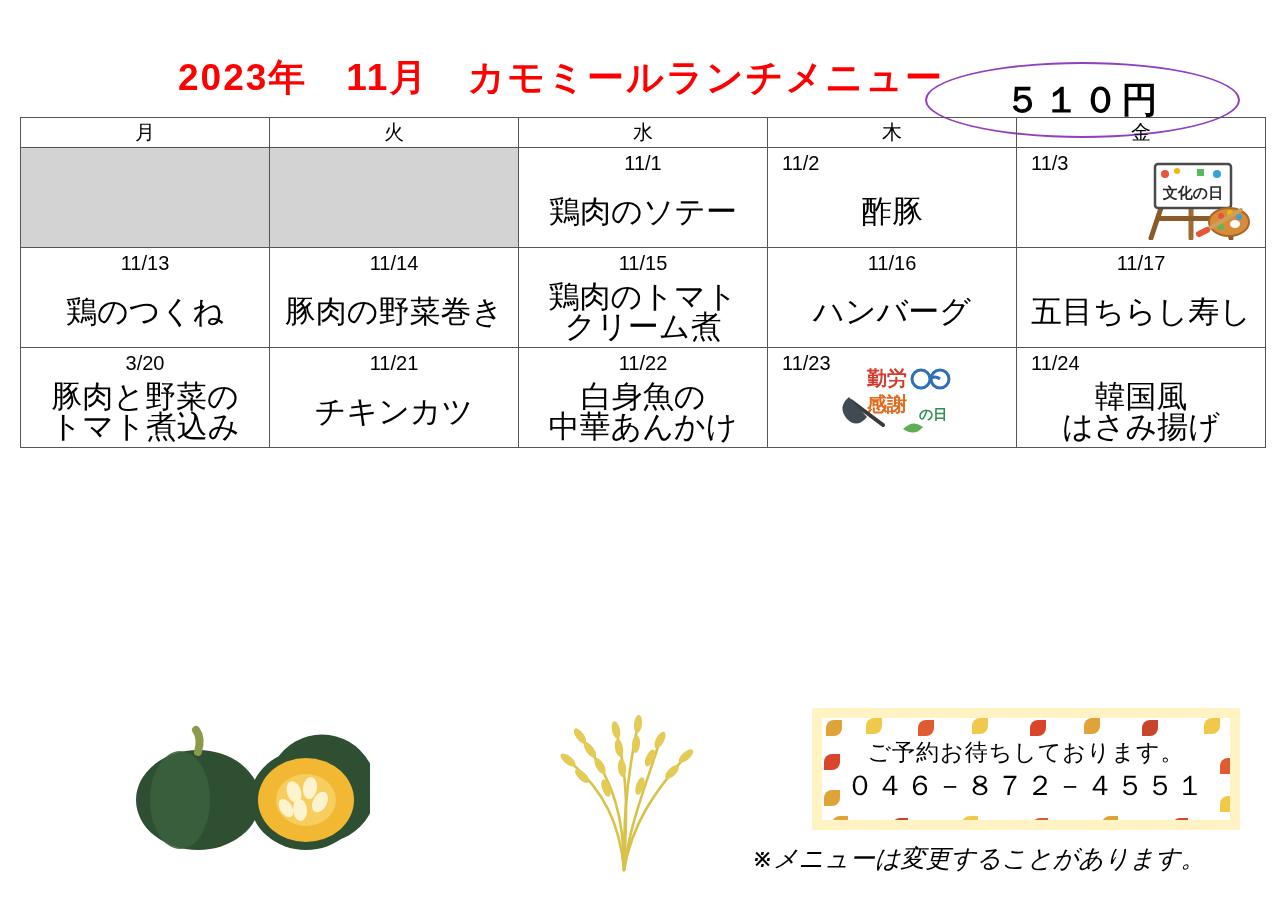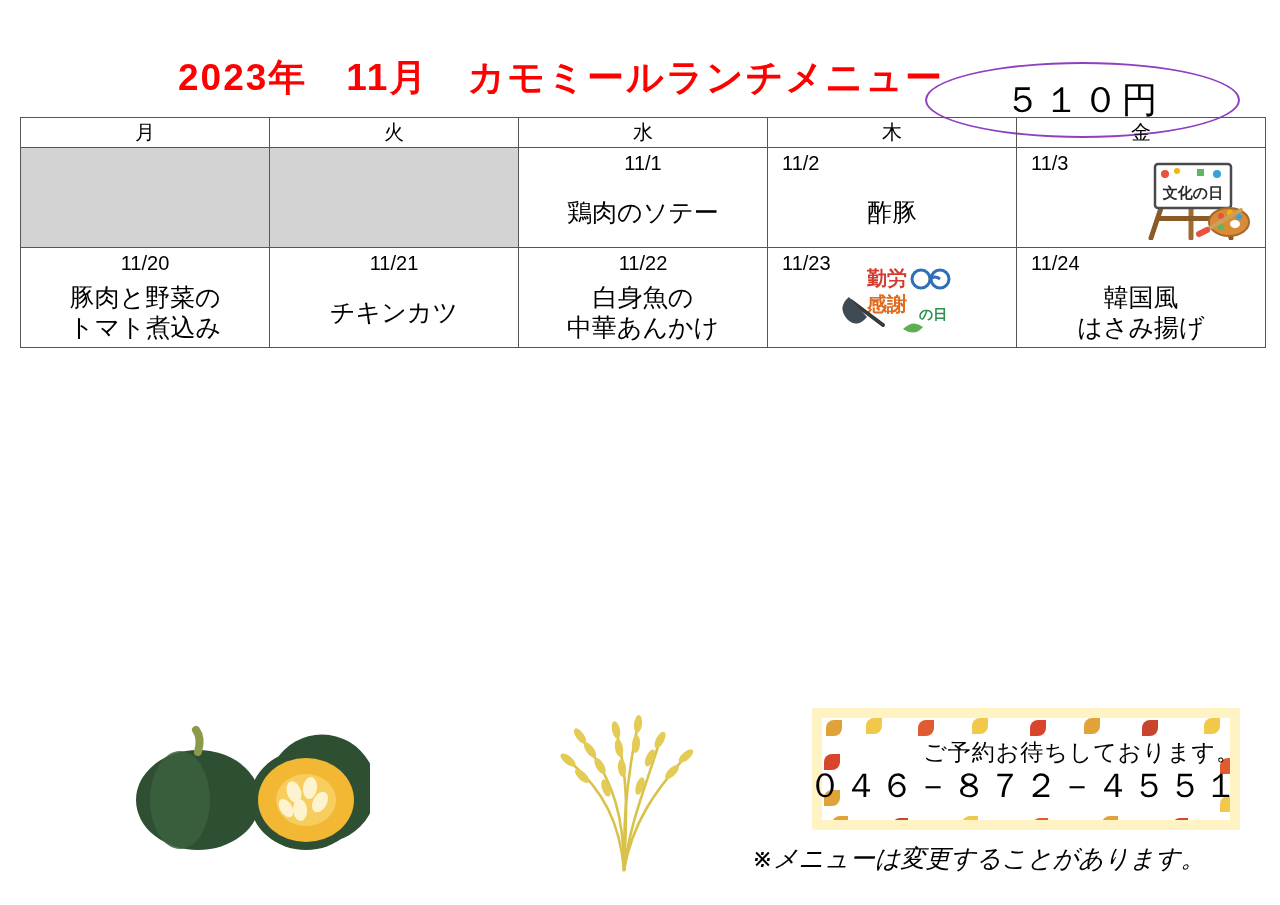"５１０円" .price-text { font-weight: none -> bold }
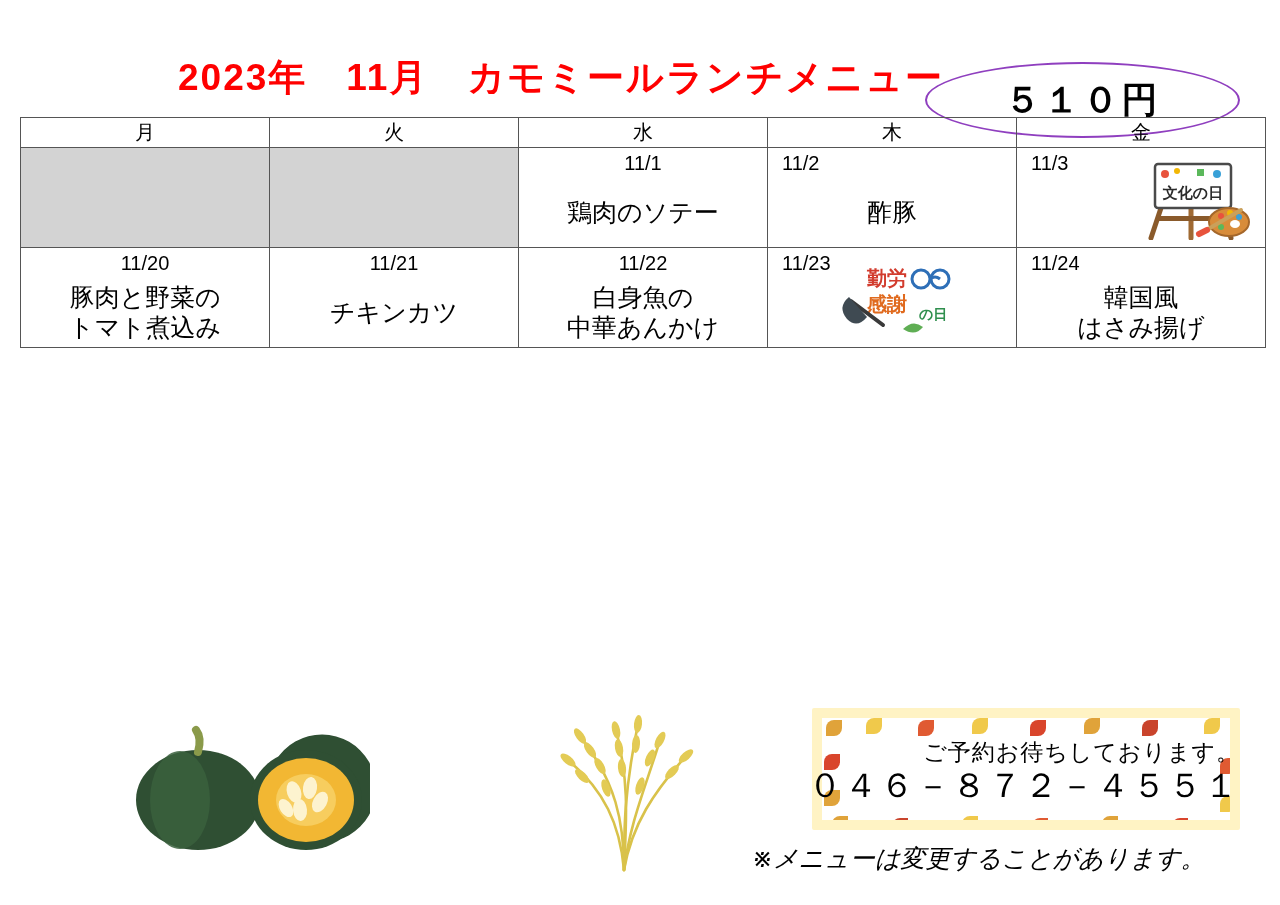"鶏肉のソテー" .menu { font-size: 25px -> 31px }
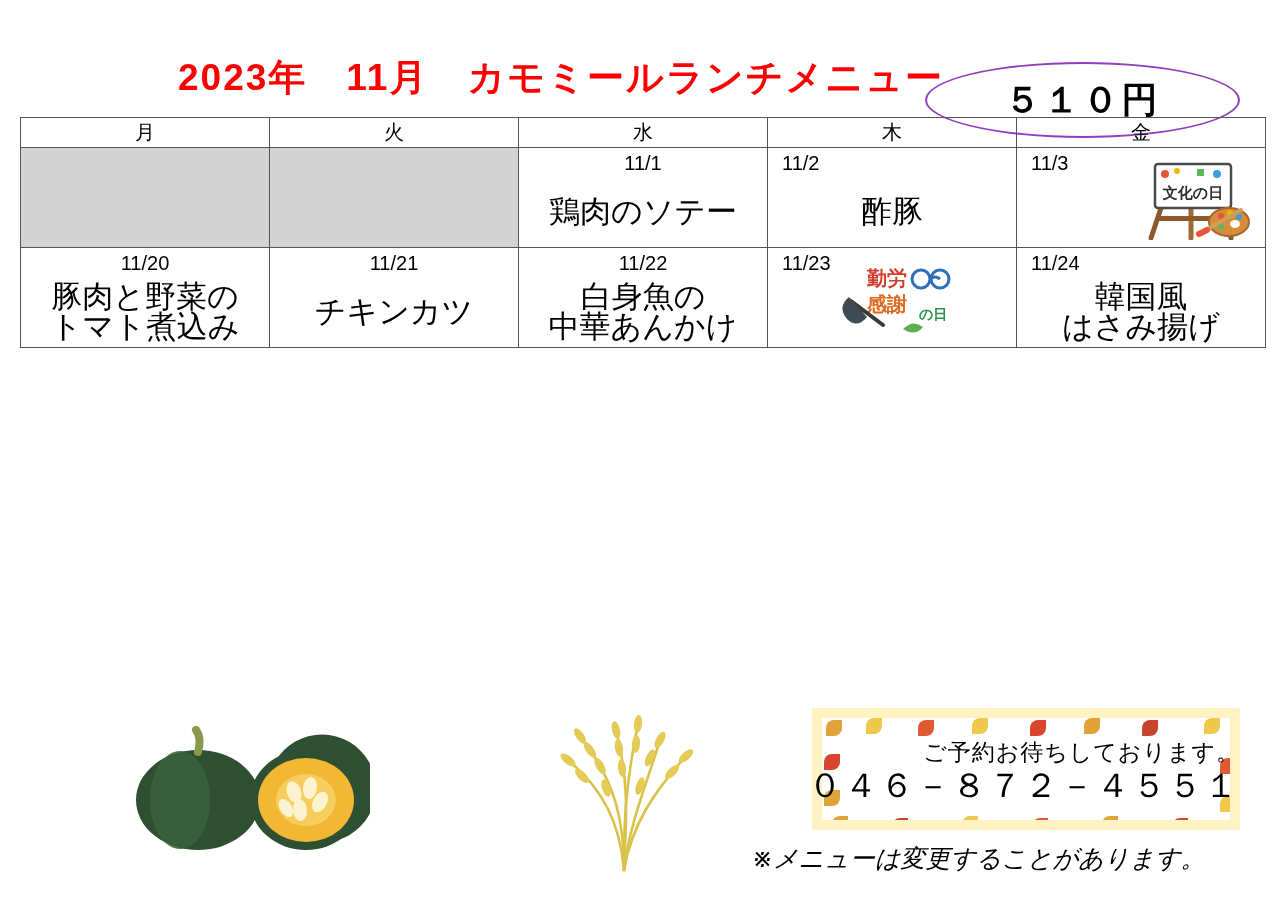"11/13" tr { html: none -> <tr> <td> <div>11/13</div> <div>鶏のつくね</div> </td> <td> <div>11/14</div> <div>豚肉の野菜巻き</div> </td> <td> <div>11/15</div> <div>鶏肉のトマト クリーム煮</div> </td> <td> <div>11/16</div> <div>ハンバーグ</div> </td> <td> <div>11/17</div> <div>五目ちらし寿し</div> </td> </tr> }
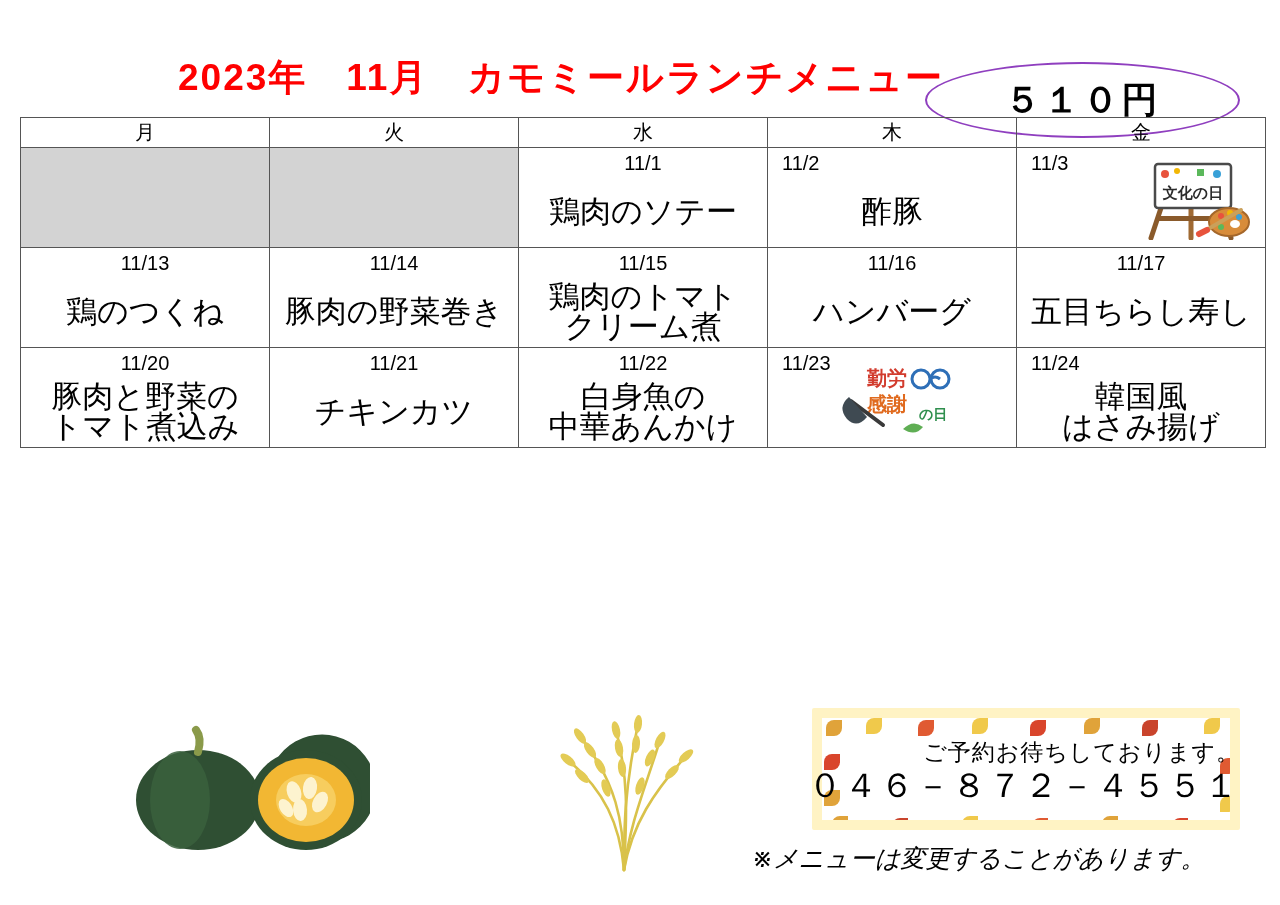"11/20" div.date { text: 11/20 -> 3/20 }
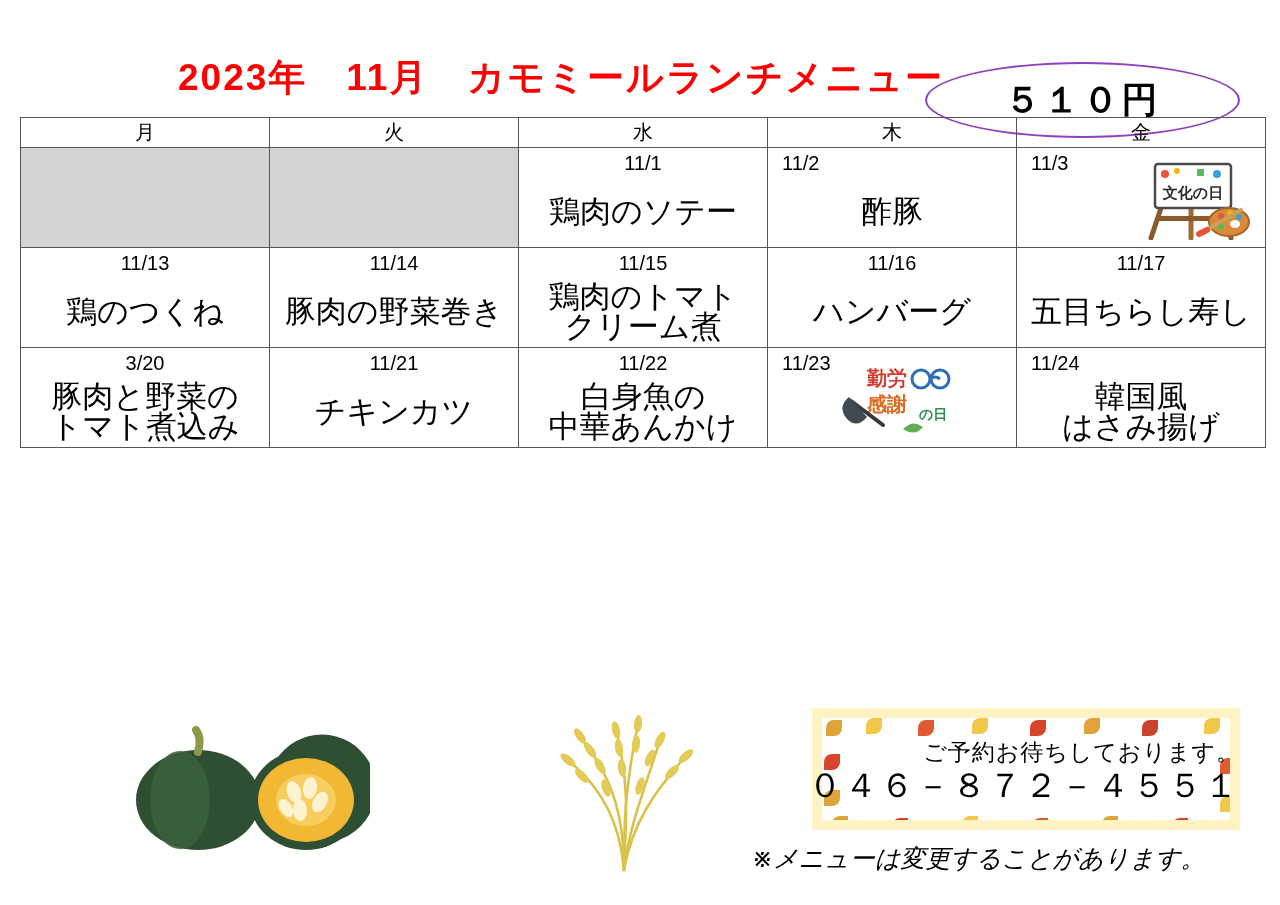"ご予約お待ちしております。" .notice-text { align-items: flex-end -> center }
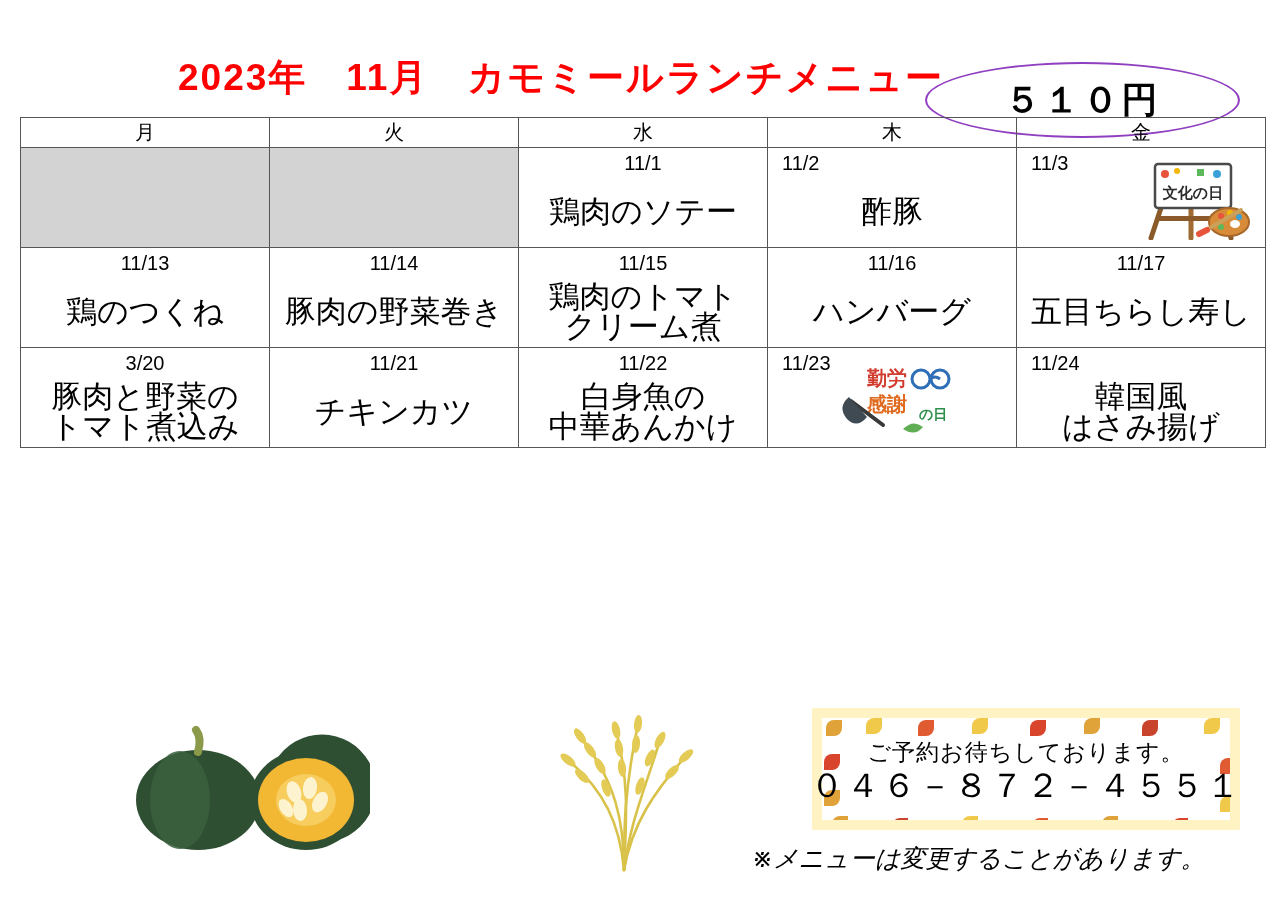"０４６－８７２－４５５１" .notice-line.phone { font-size: 34px -> 28px }
